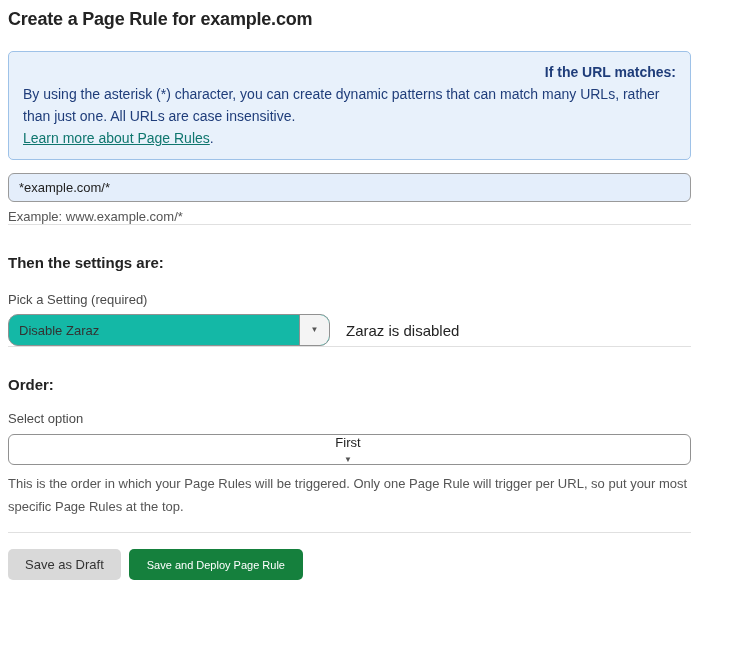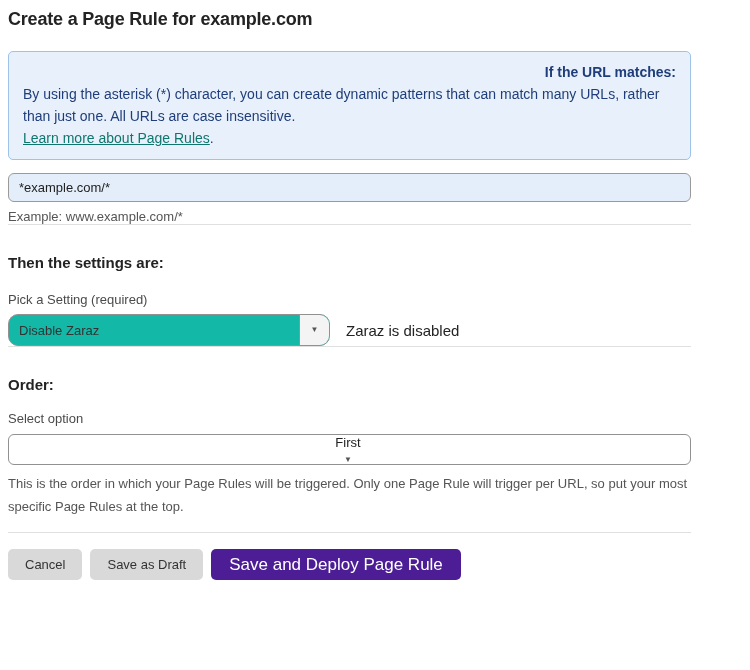"Cancel" button.gray-btn { html: <button>Cancel</button> -> none }
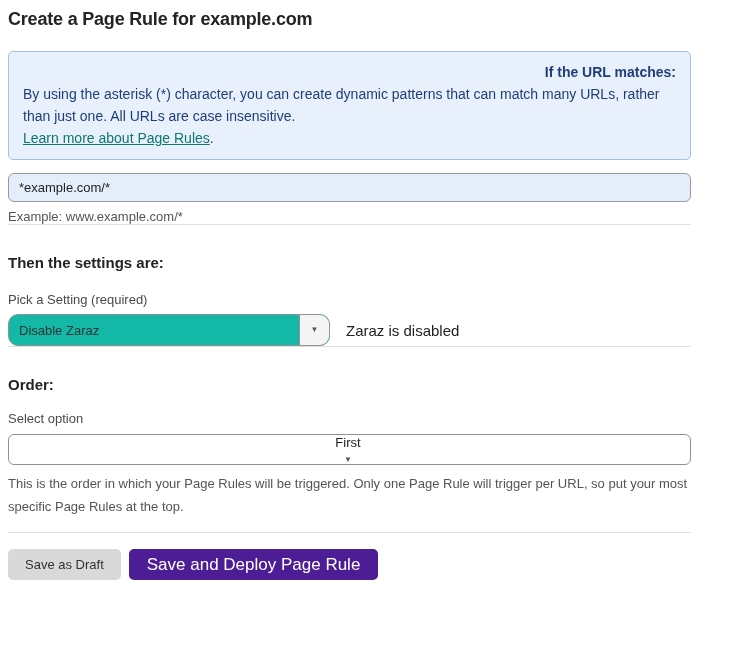"Save and Deploy Page Rule" .blue-btn { background: #4c1d95 -> #15803d; font-size: 17px -> 11px }
